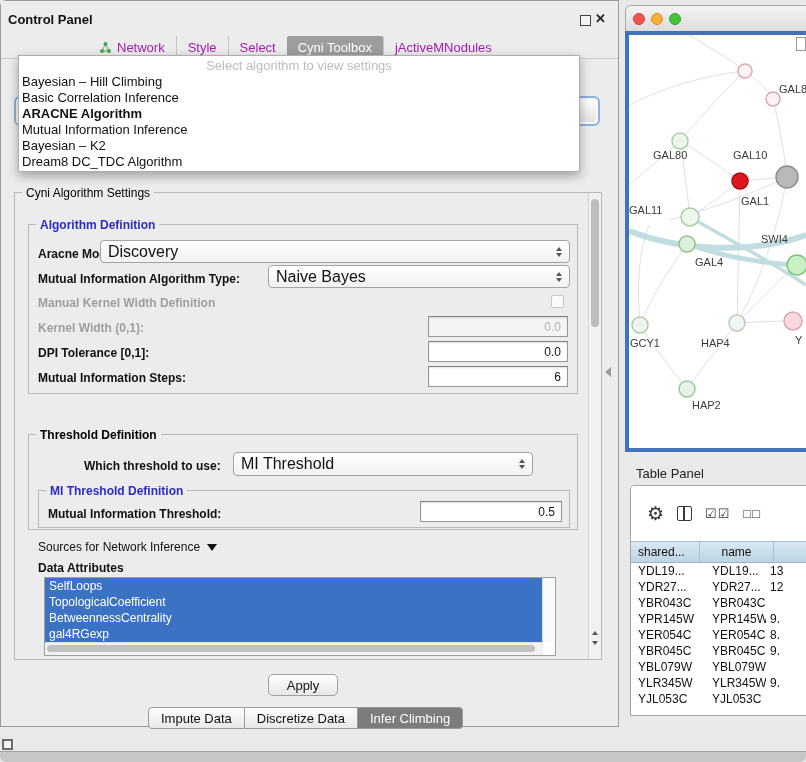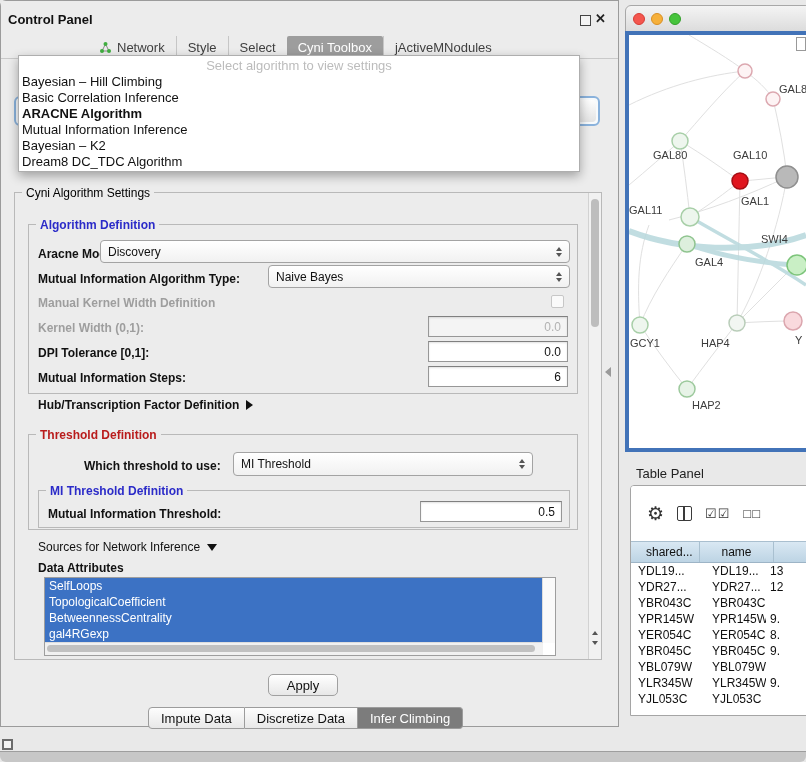"Network" .tab { color: #404040 -> #a21caf }
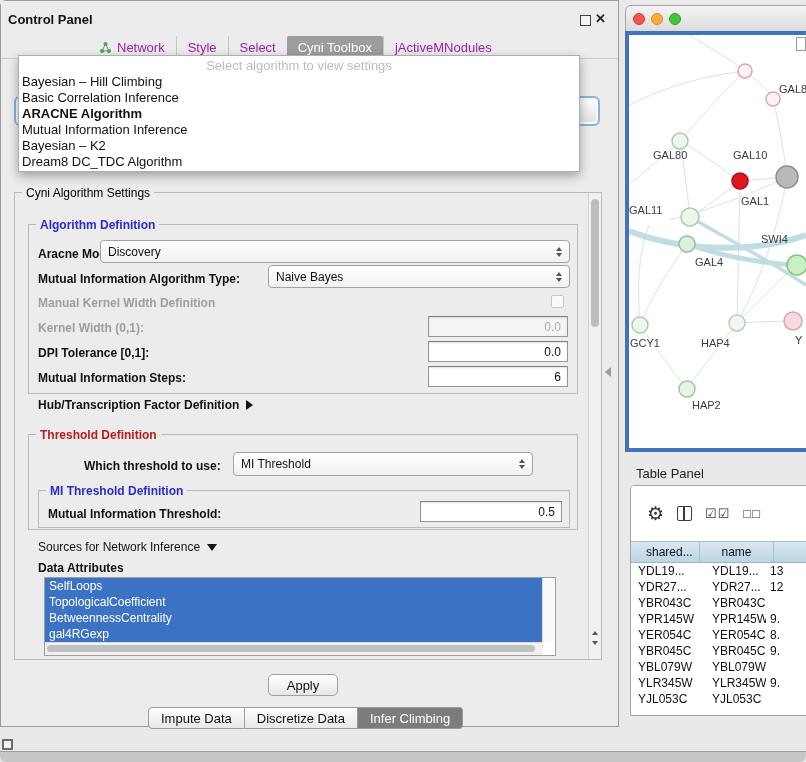"Discovery" .combo { font-size: 12px -> 16px }
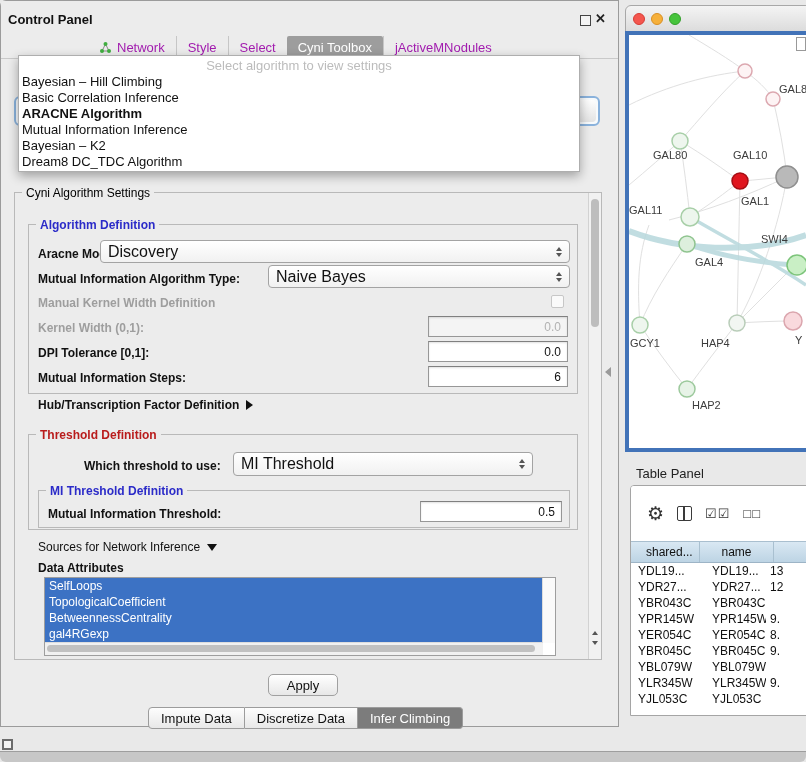"Hub/Transcription Factor Definition" div.abs { html: <div> <span>Hub/Transcription Factor Definition</span> <span></span> </div> -> none }
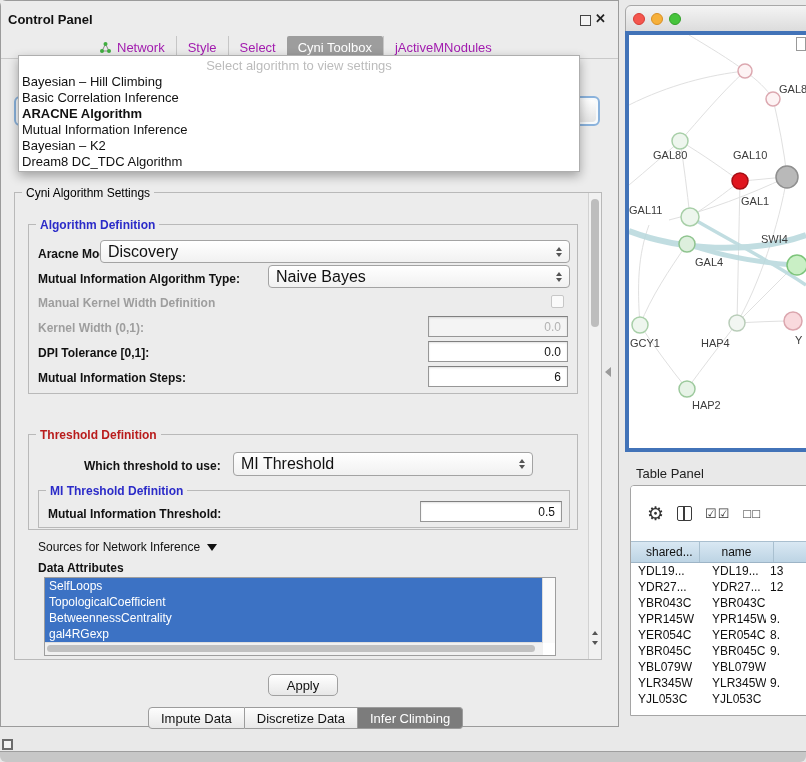"Threshold Definition" .t-green { color: #b91c1c -> #000000 }
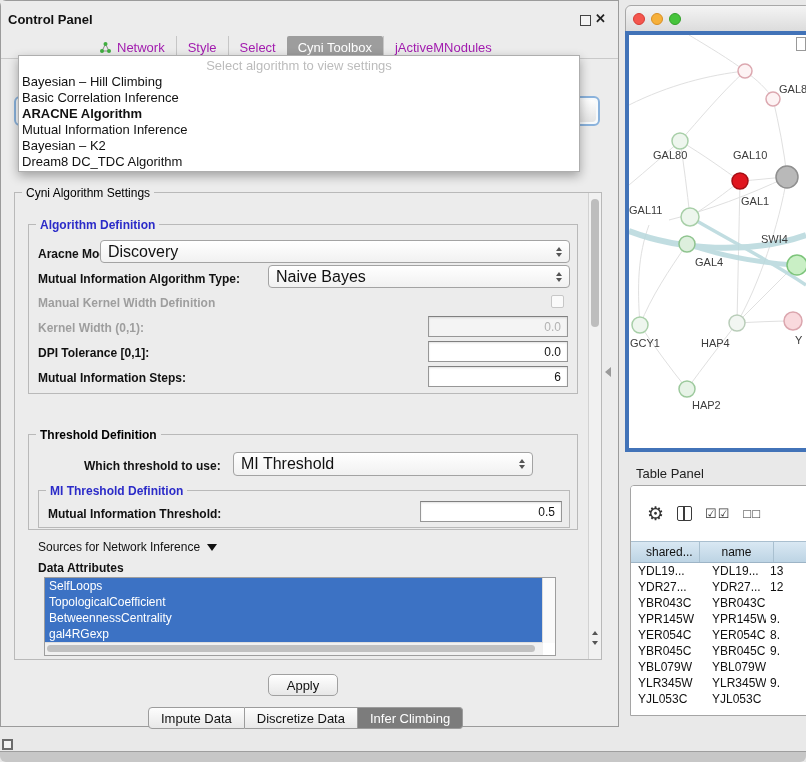"shared..." .th { padding-left: 15px -> 7px }
